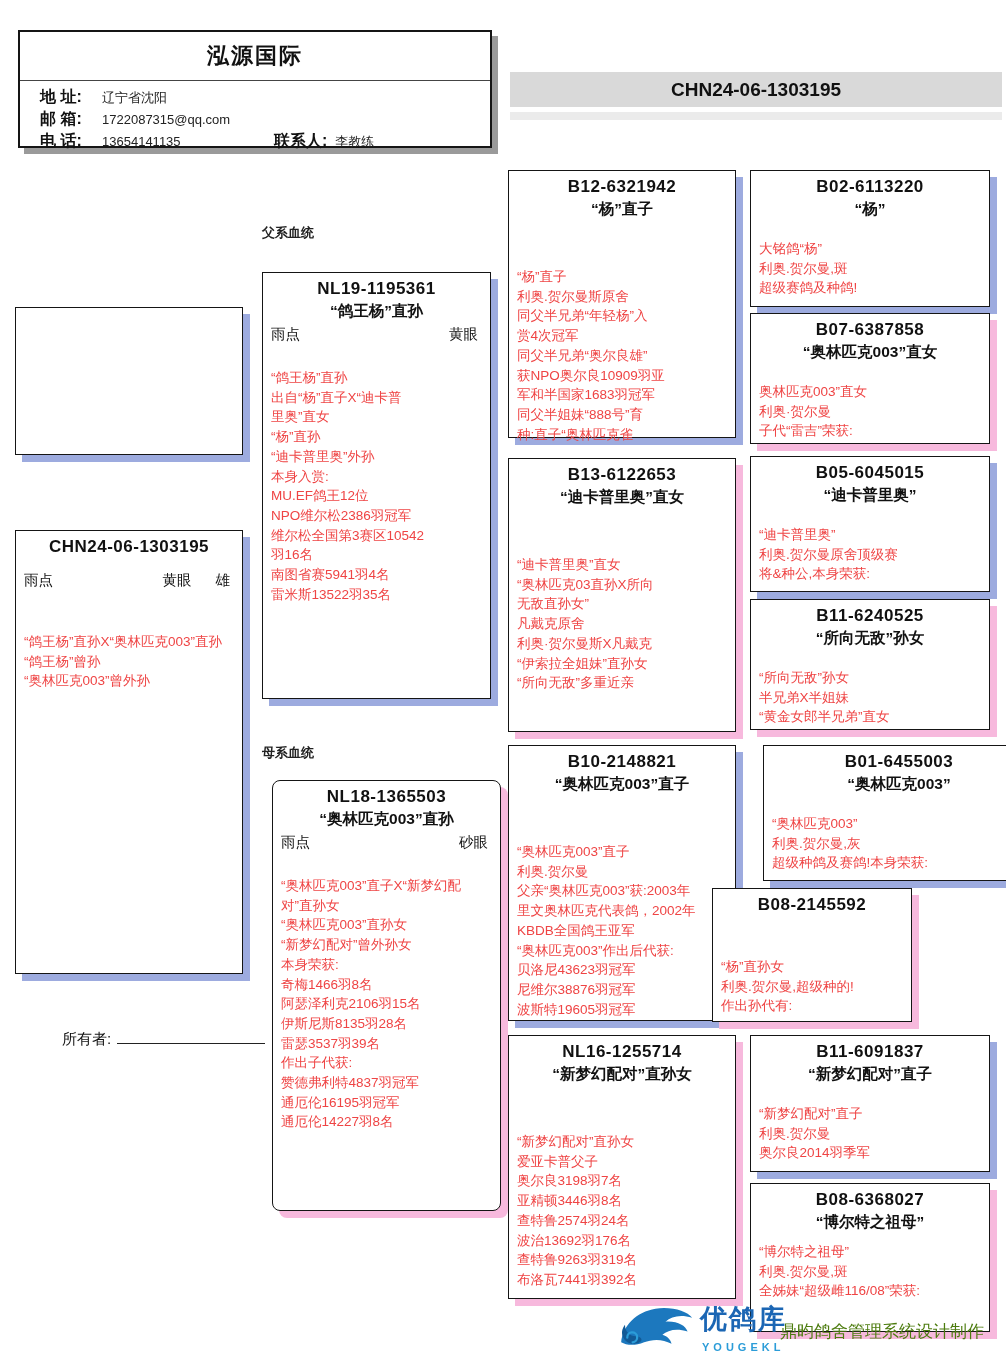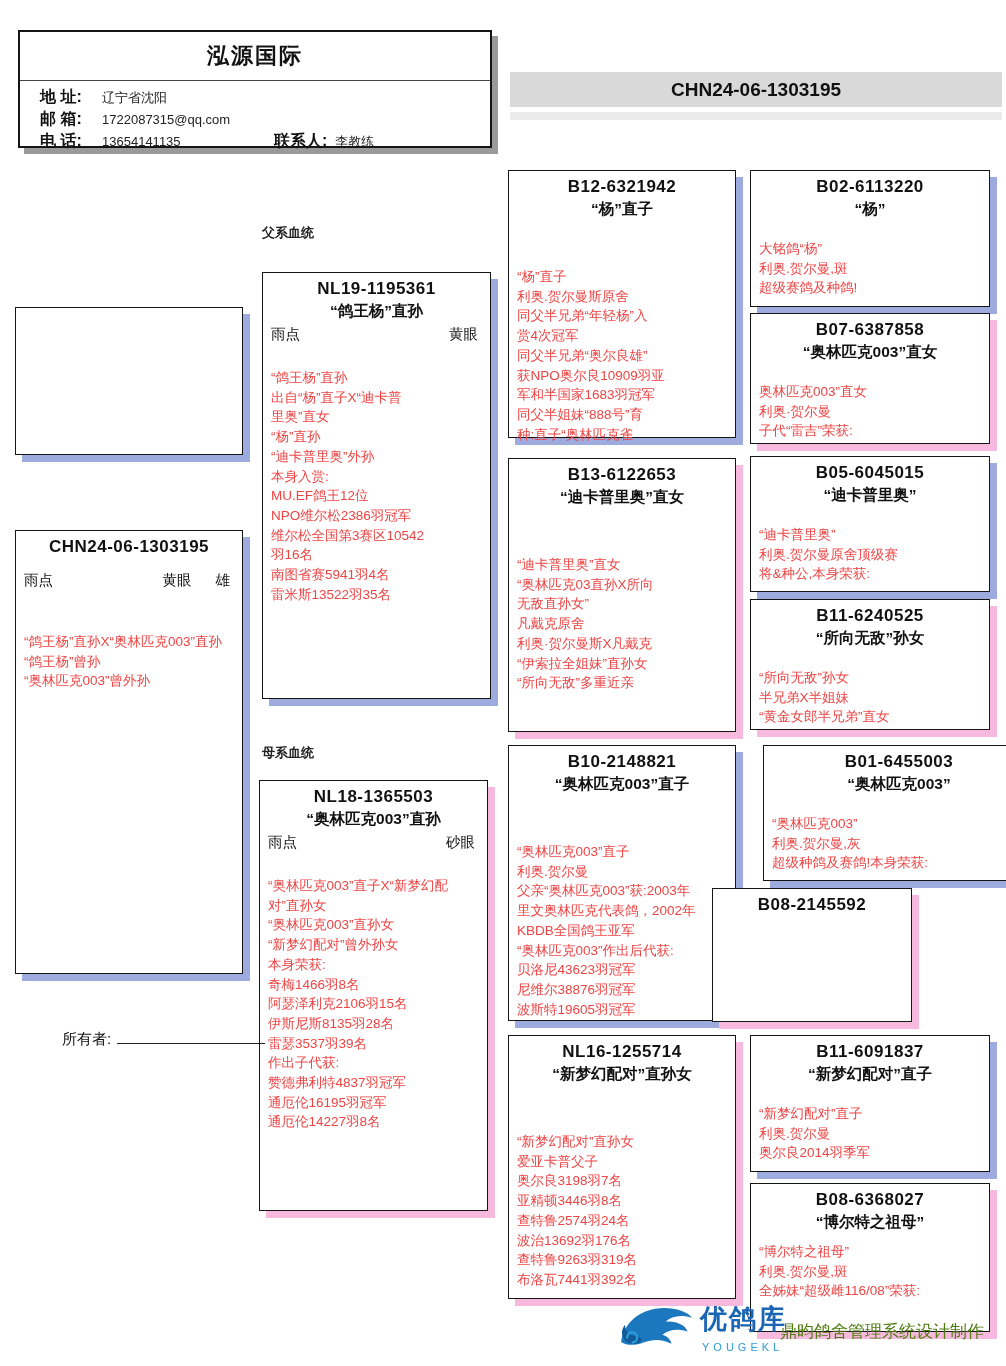"NL18-1365503" div.pbox { border-radius: none -> 8px; left: 259px -> 272px }
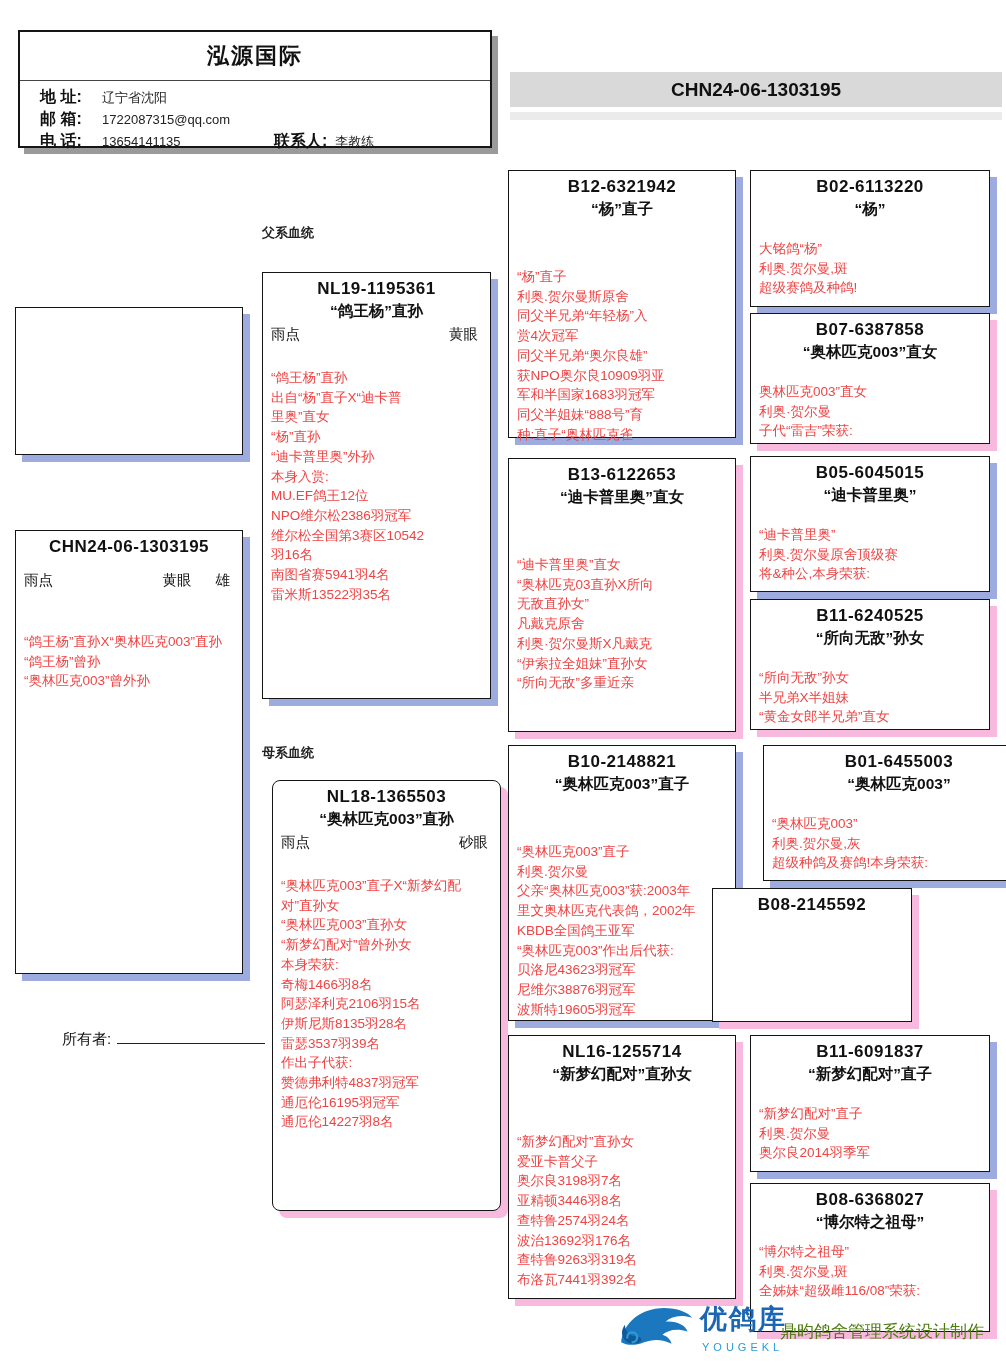"“杨”直孙女" div.pbody { html: none -> <div>“杨”直孙女 利奥.贺尔曼,超级种的! 作出孙代有:</div> }
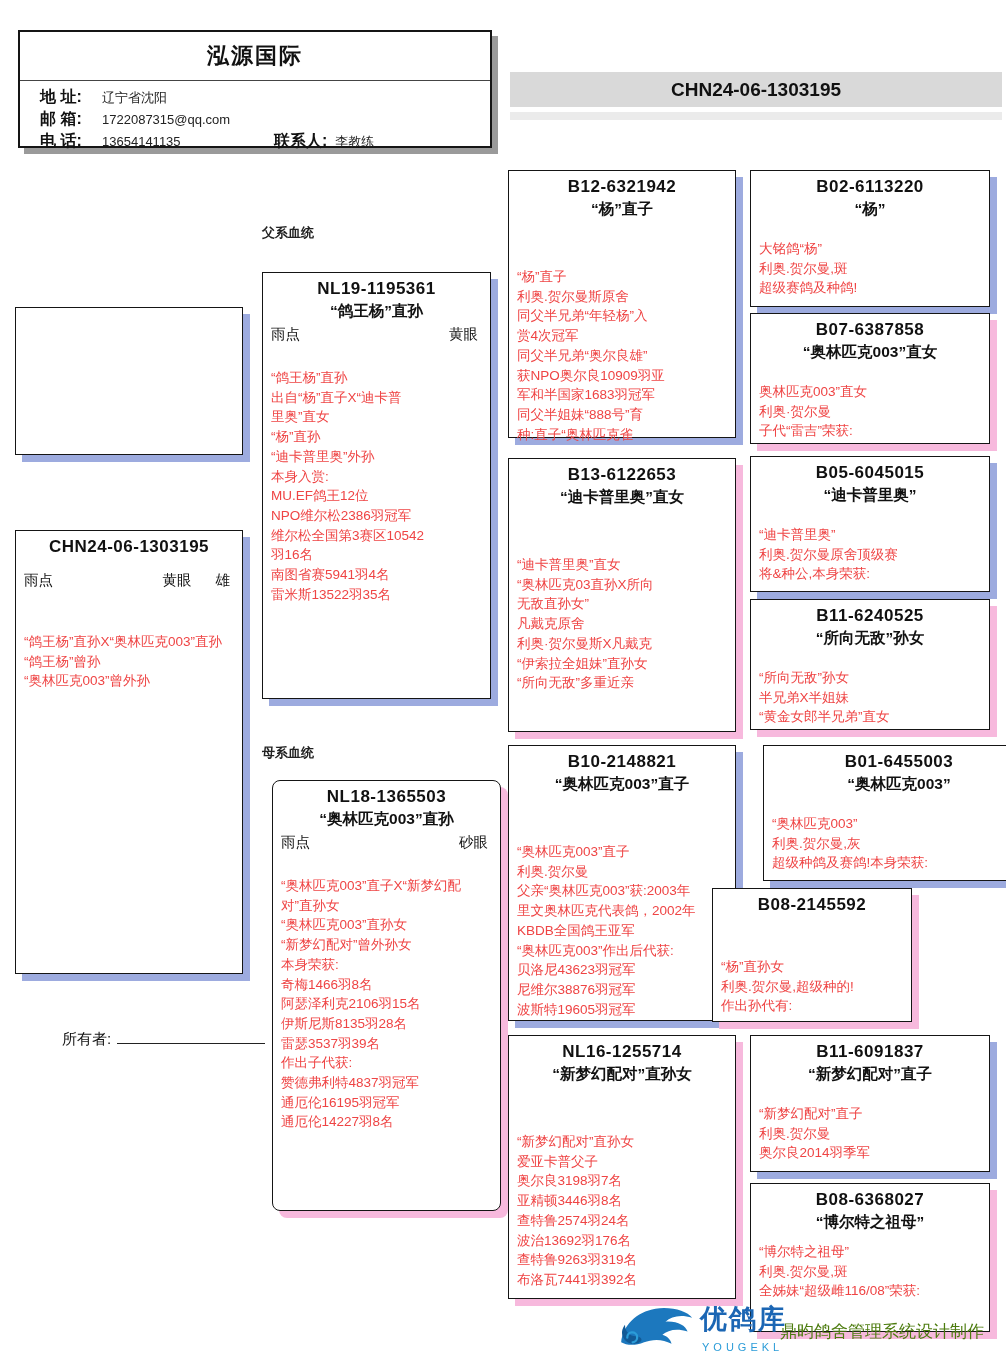"YOUGEKL" .logo-en { font-weight: normal -> bold }
